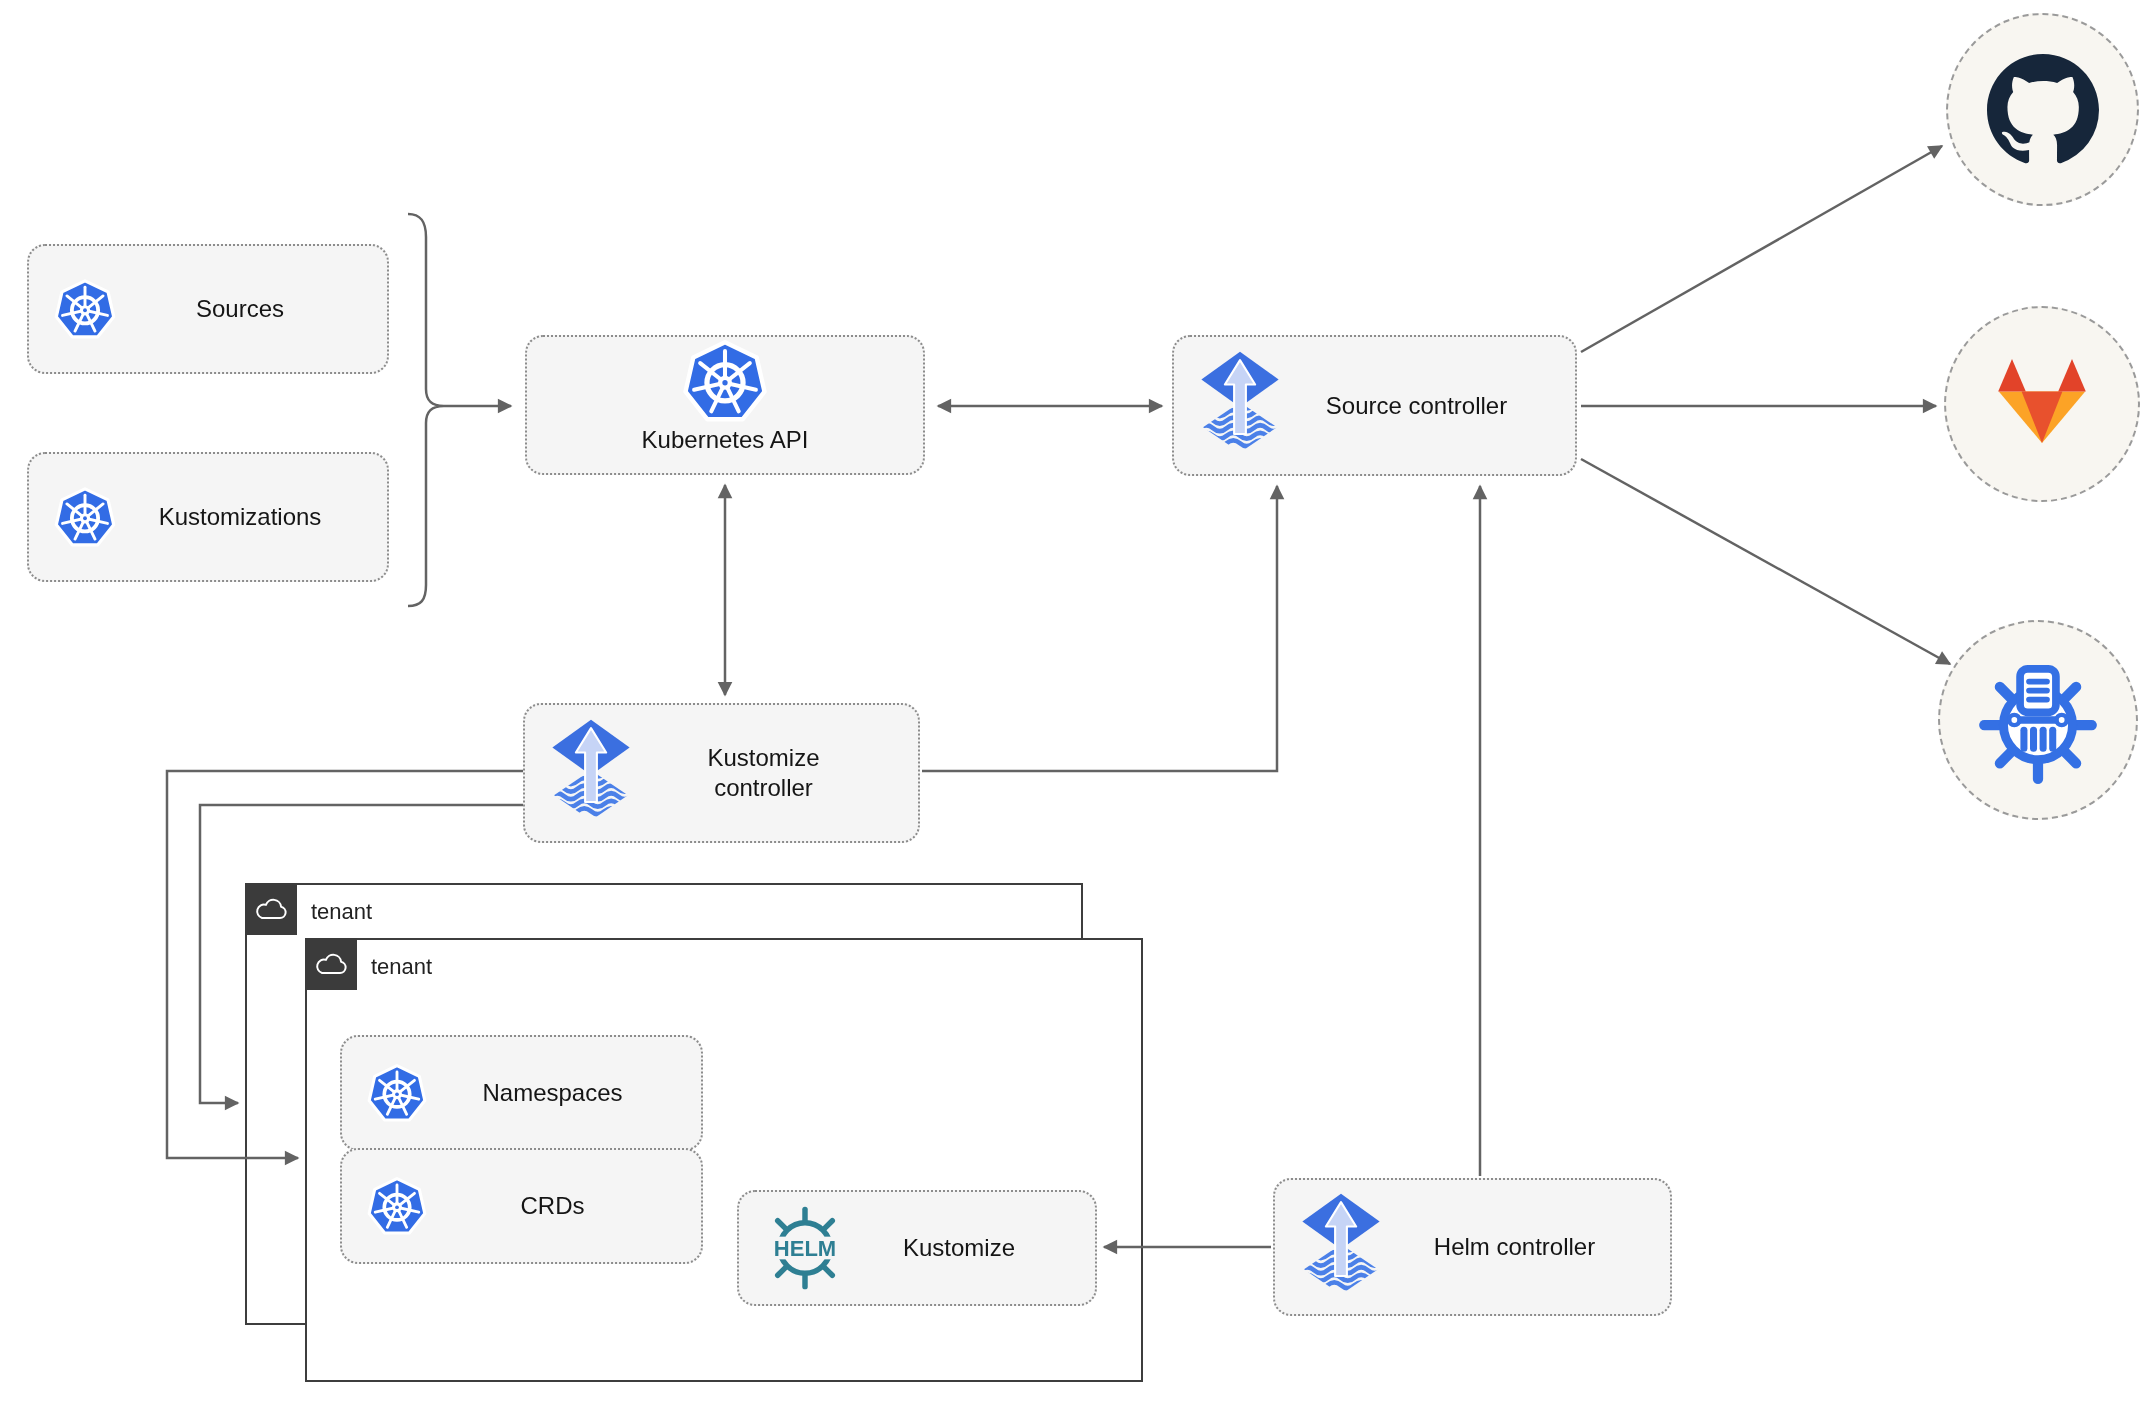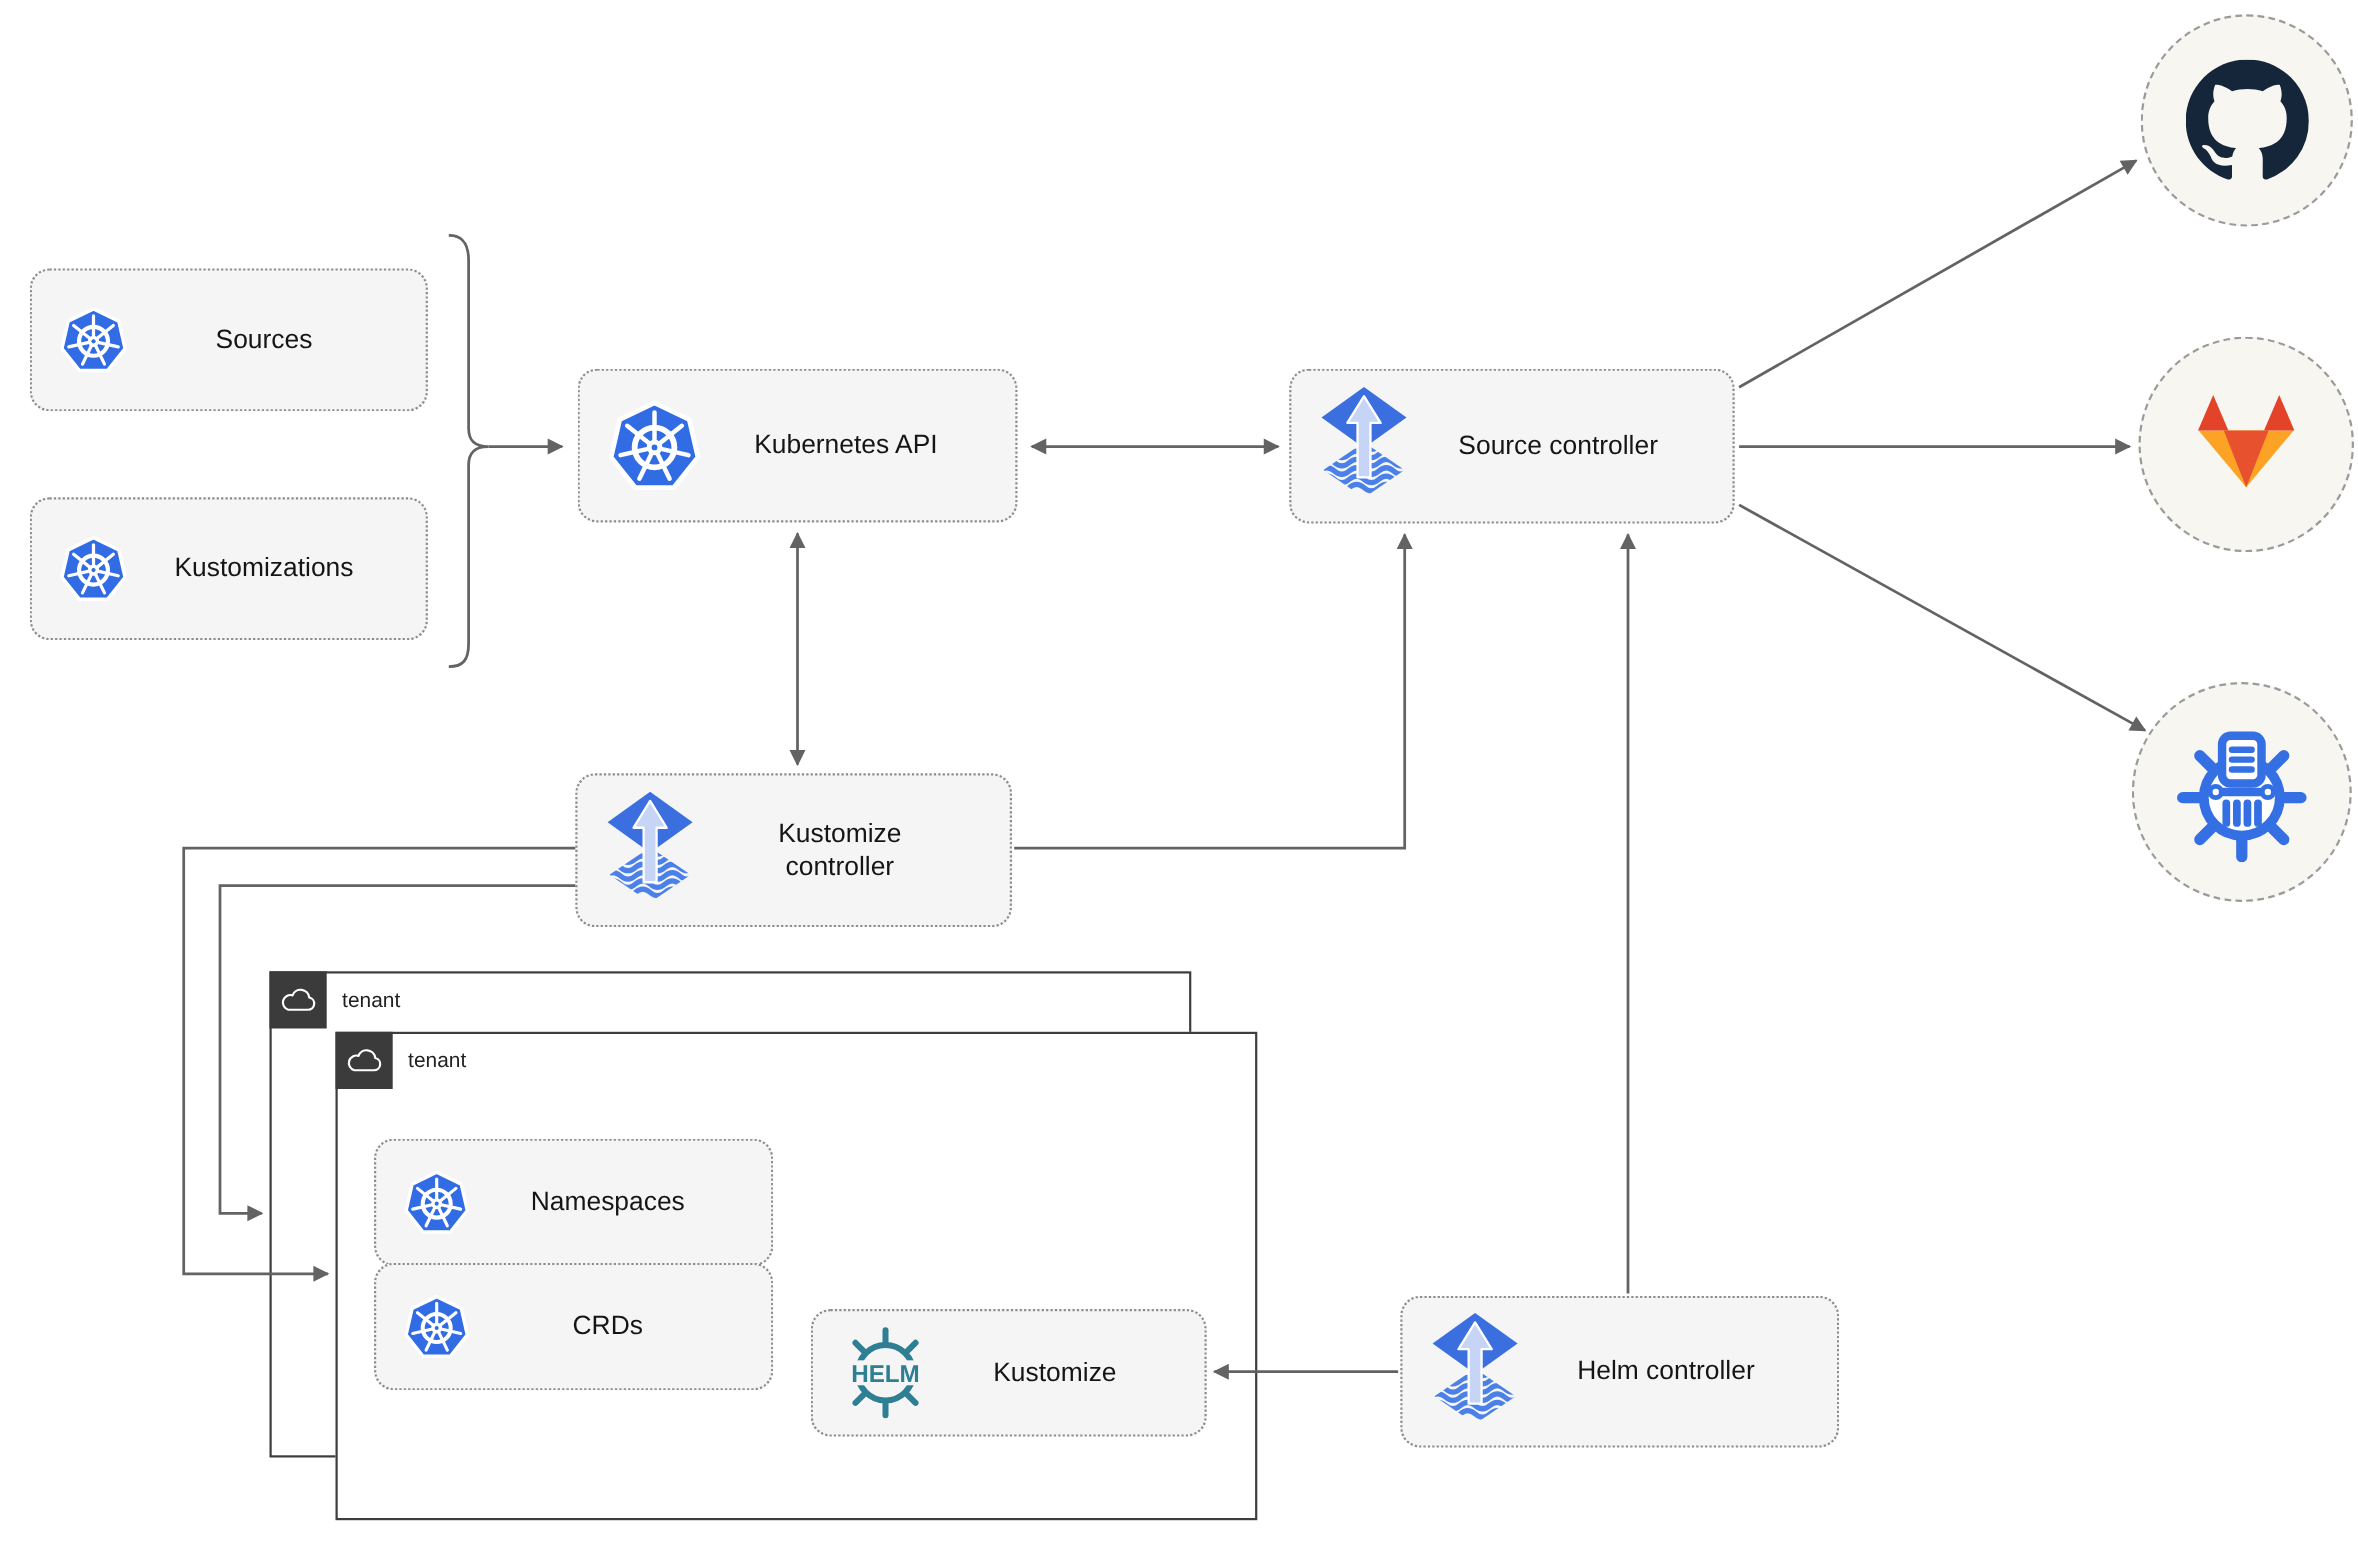"Kubernetes API" div.node { flex-direction: none -> column }
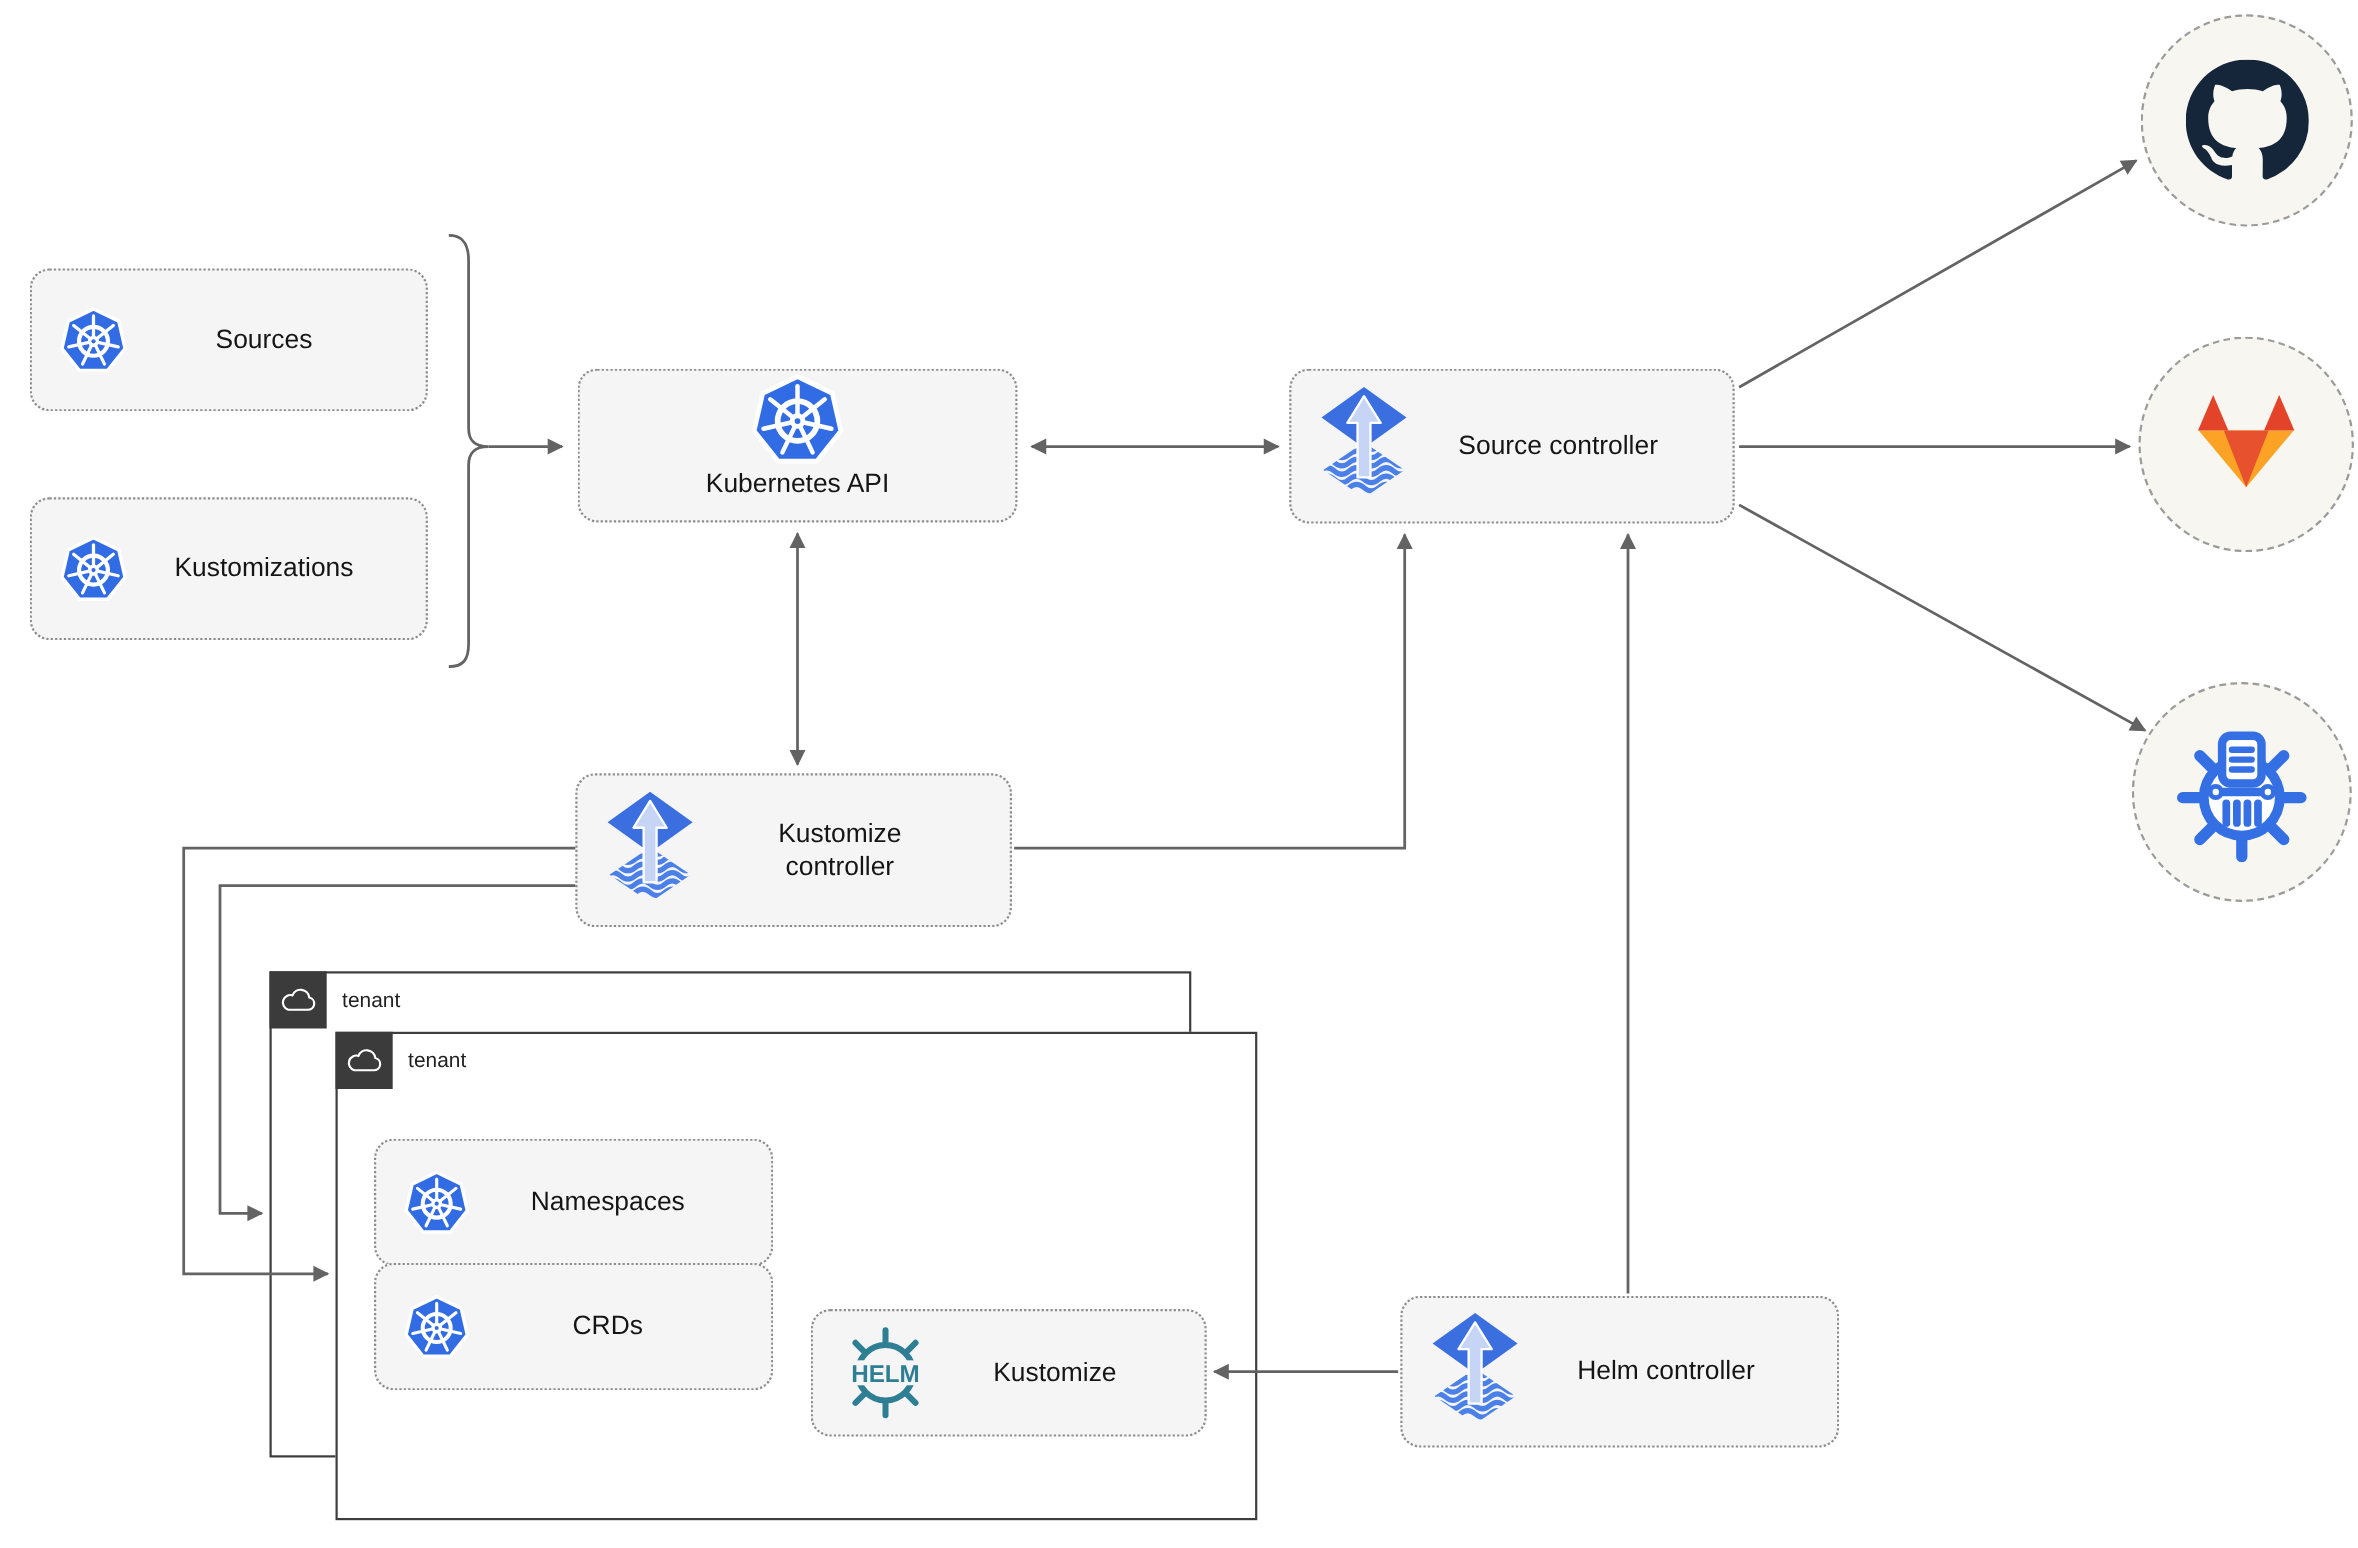"tenant" .tenant .tlabel { font-size: 19px -> 22px }
